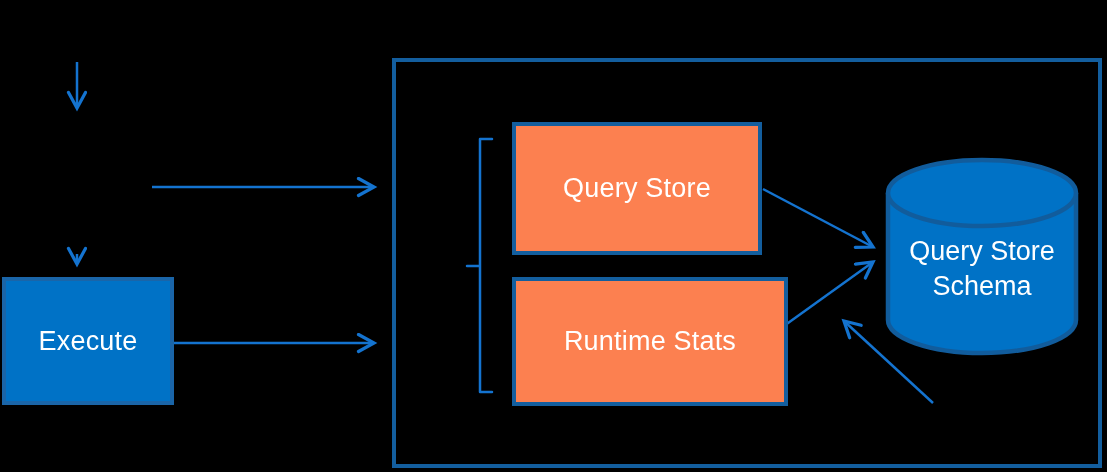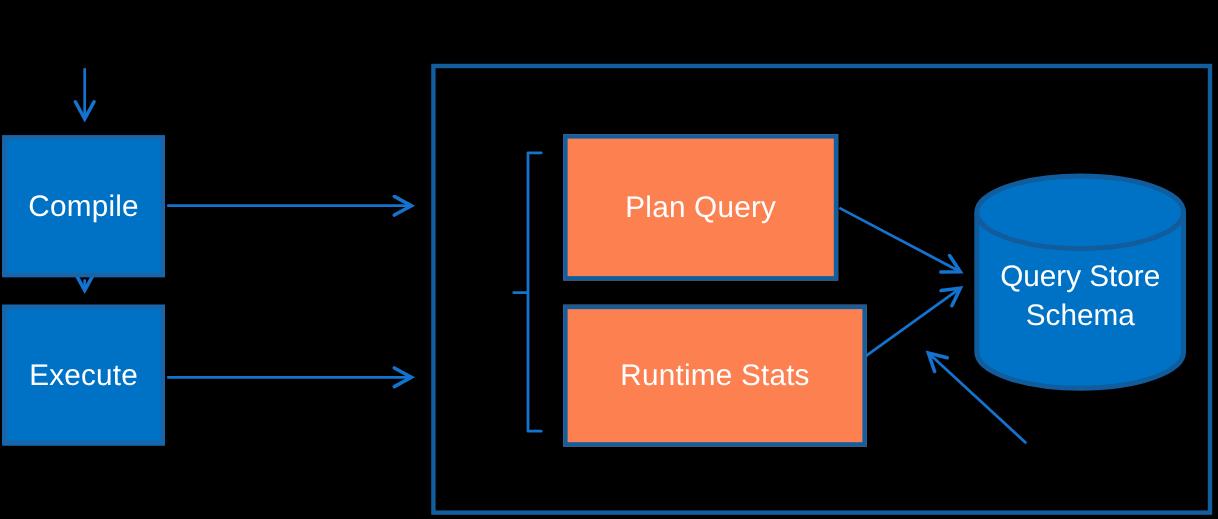"Compile" div.node { html: <div> <span>Compile</span> </div> -> none }
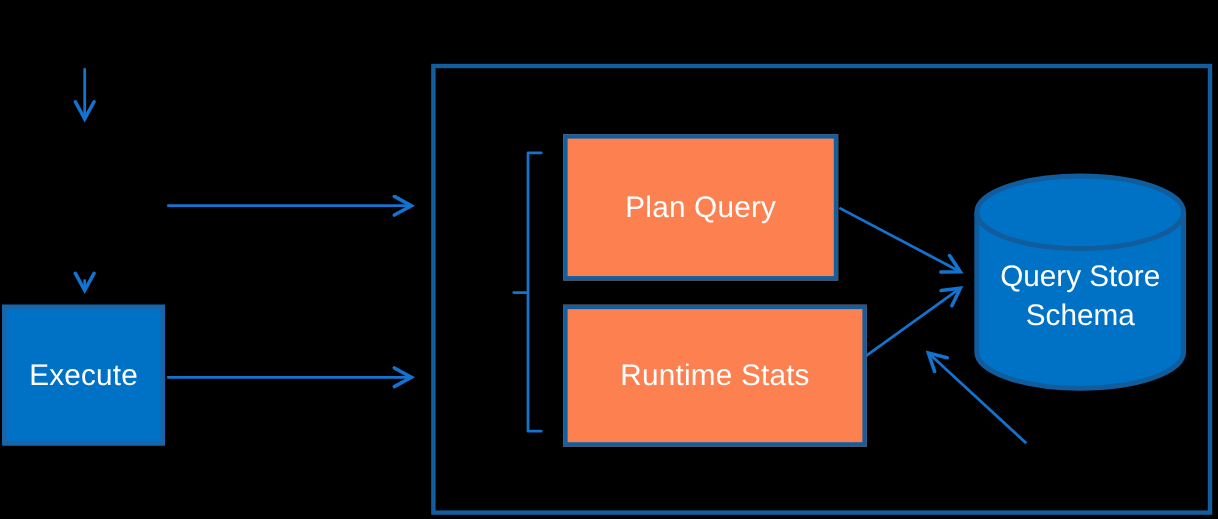"Plan Query" span { text: Plan Query -> Query Store }
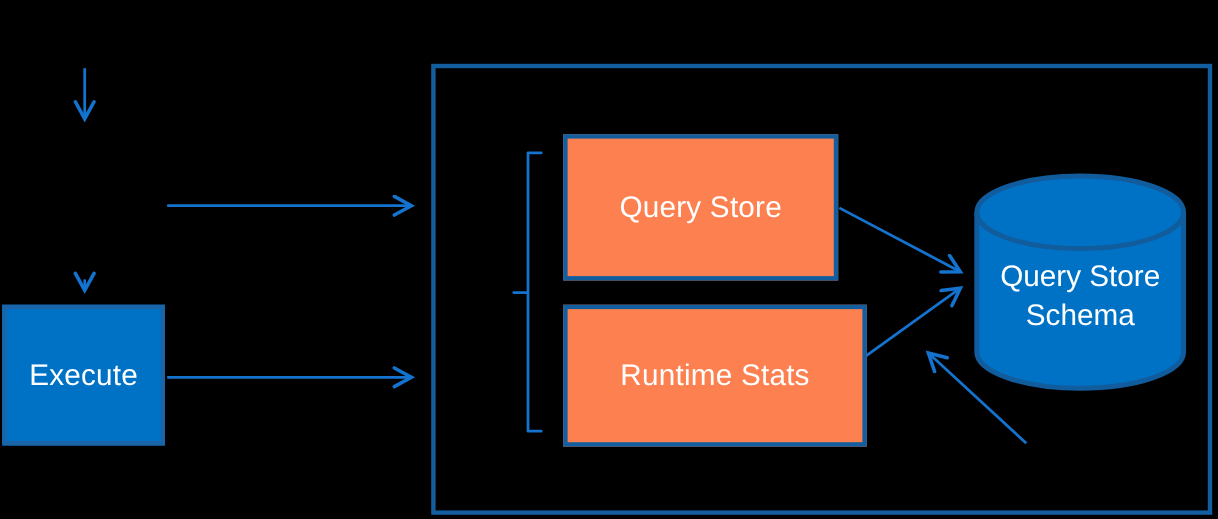"Execute" #execute-box { width: 148px -> 172px }
